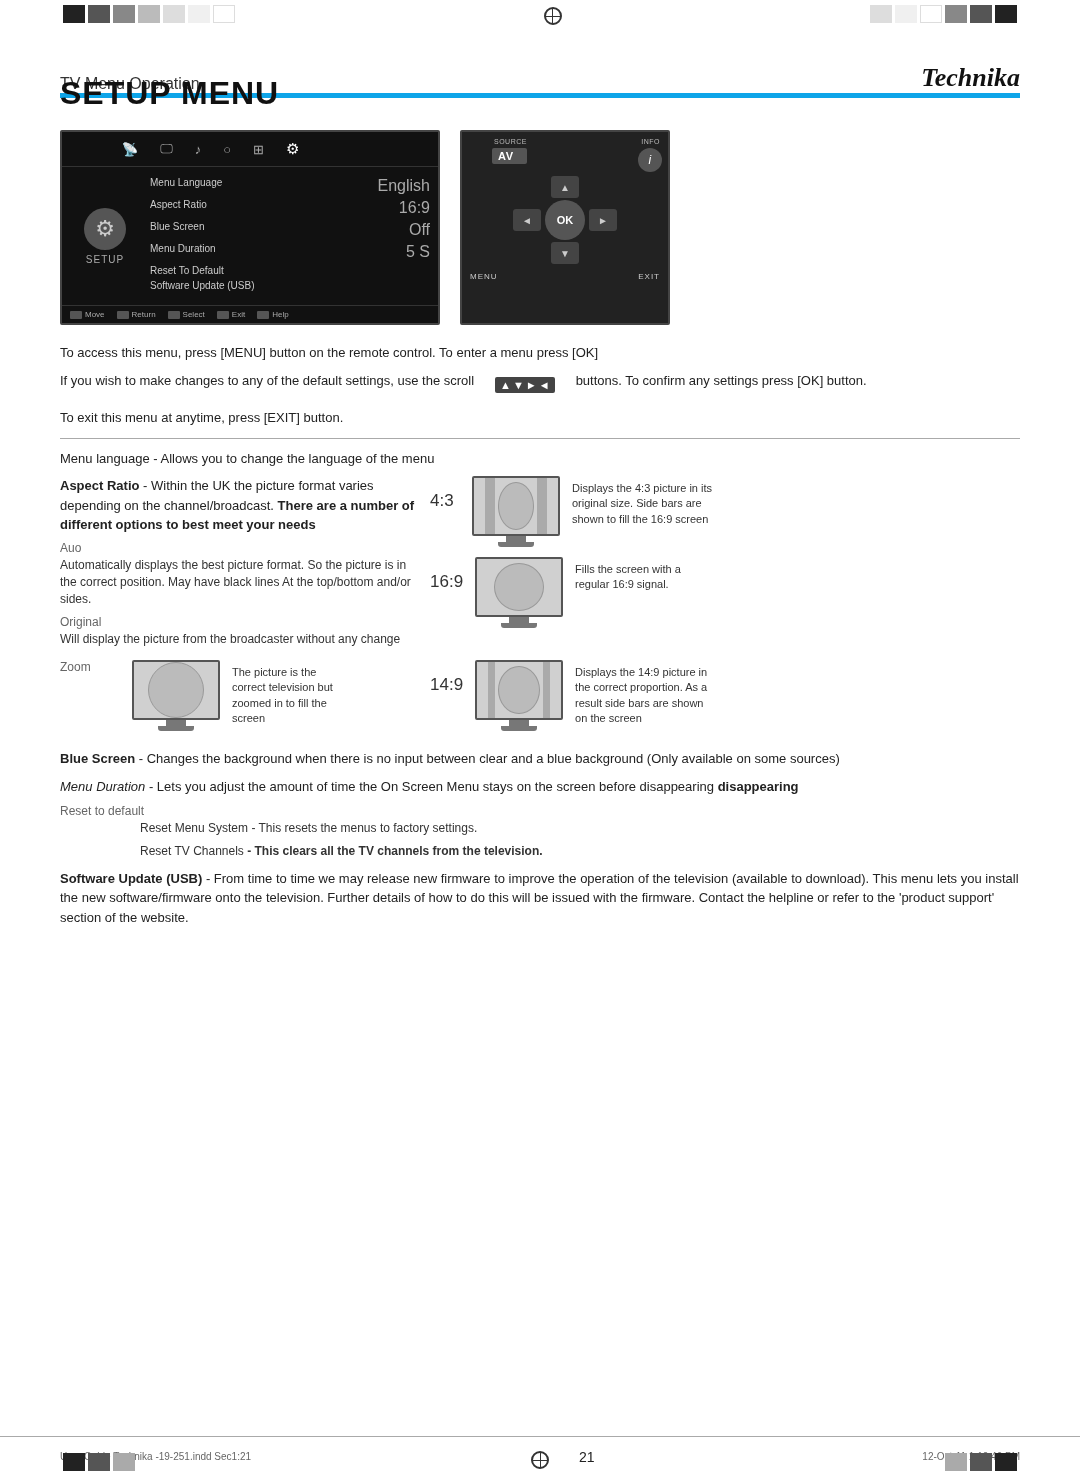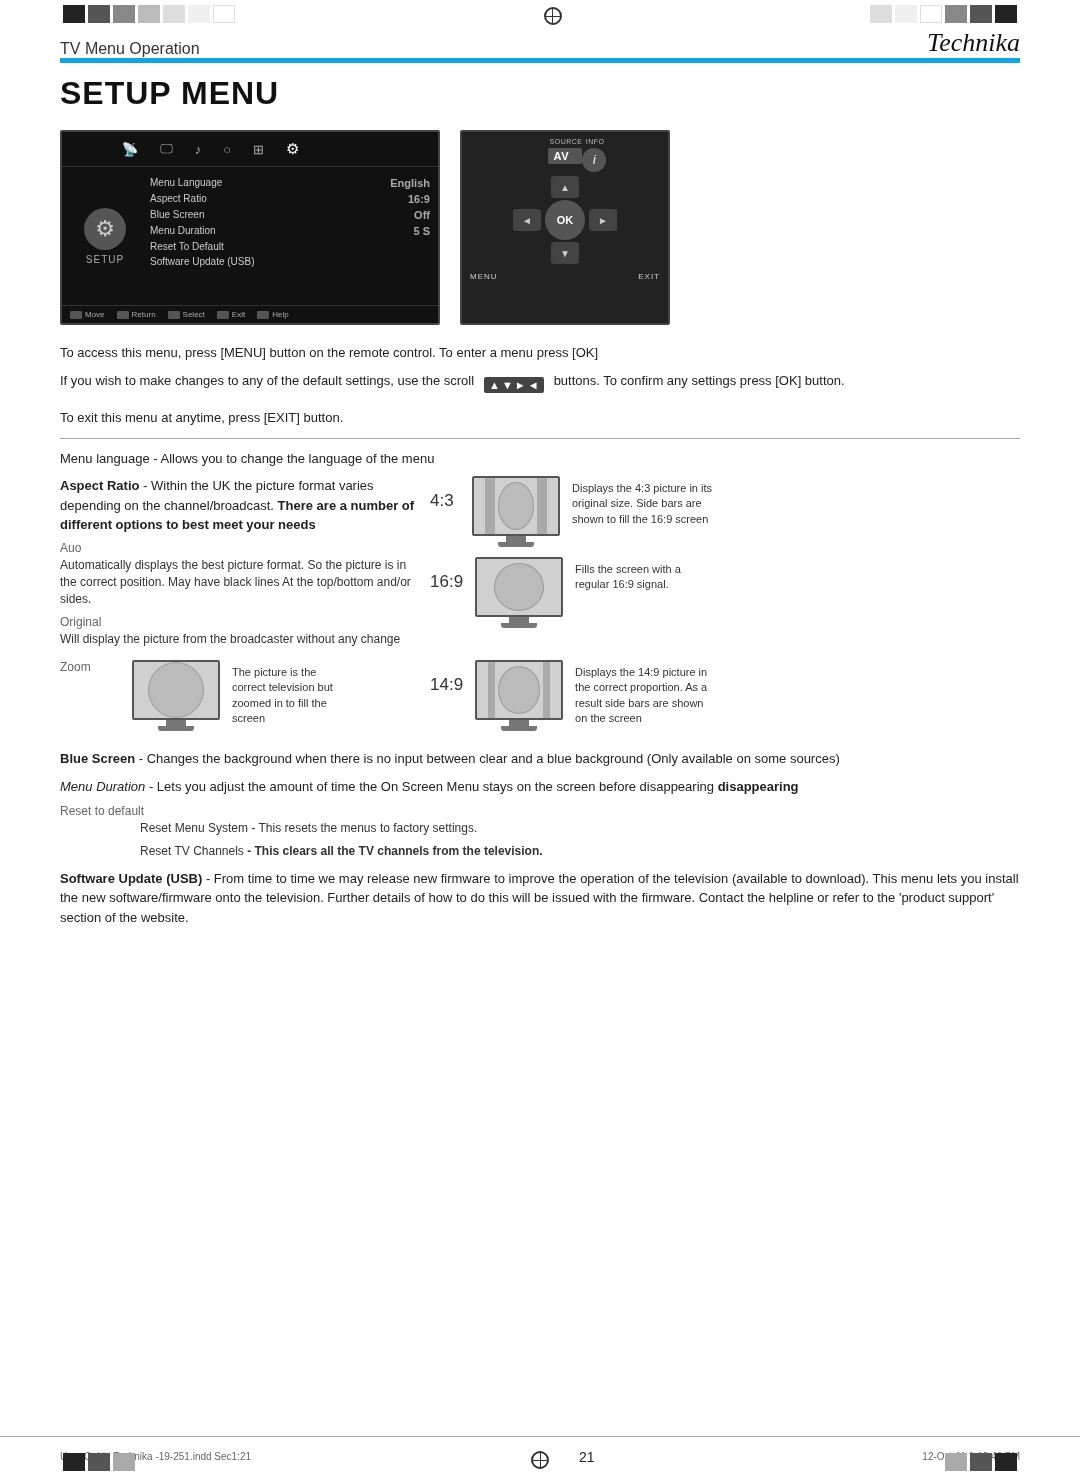"Technika" .brand-logo { font-weight: normal -> bold; margin-top: none -> 35px }
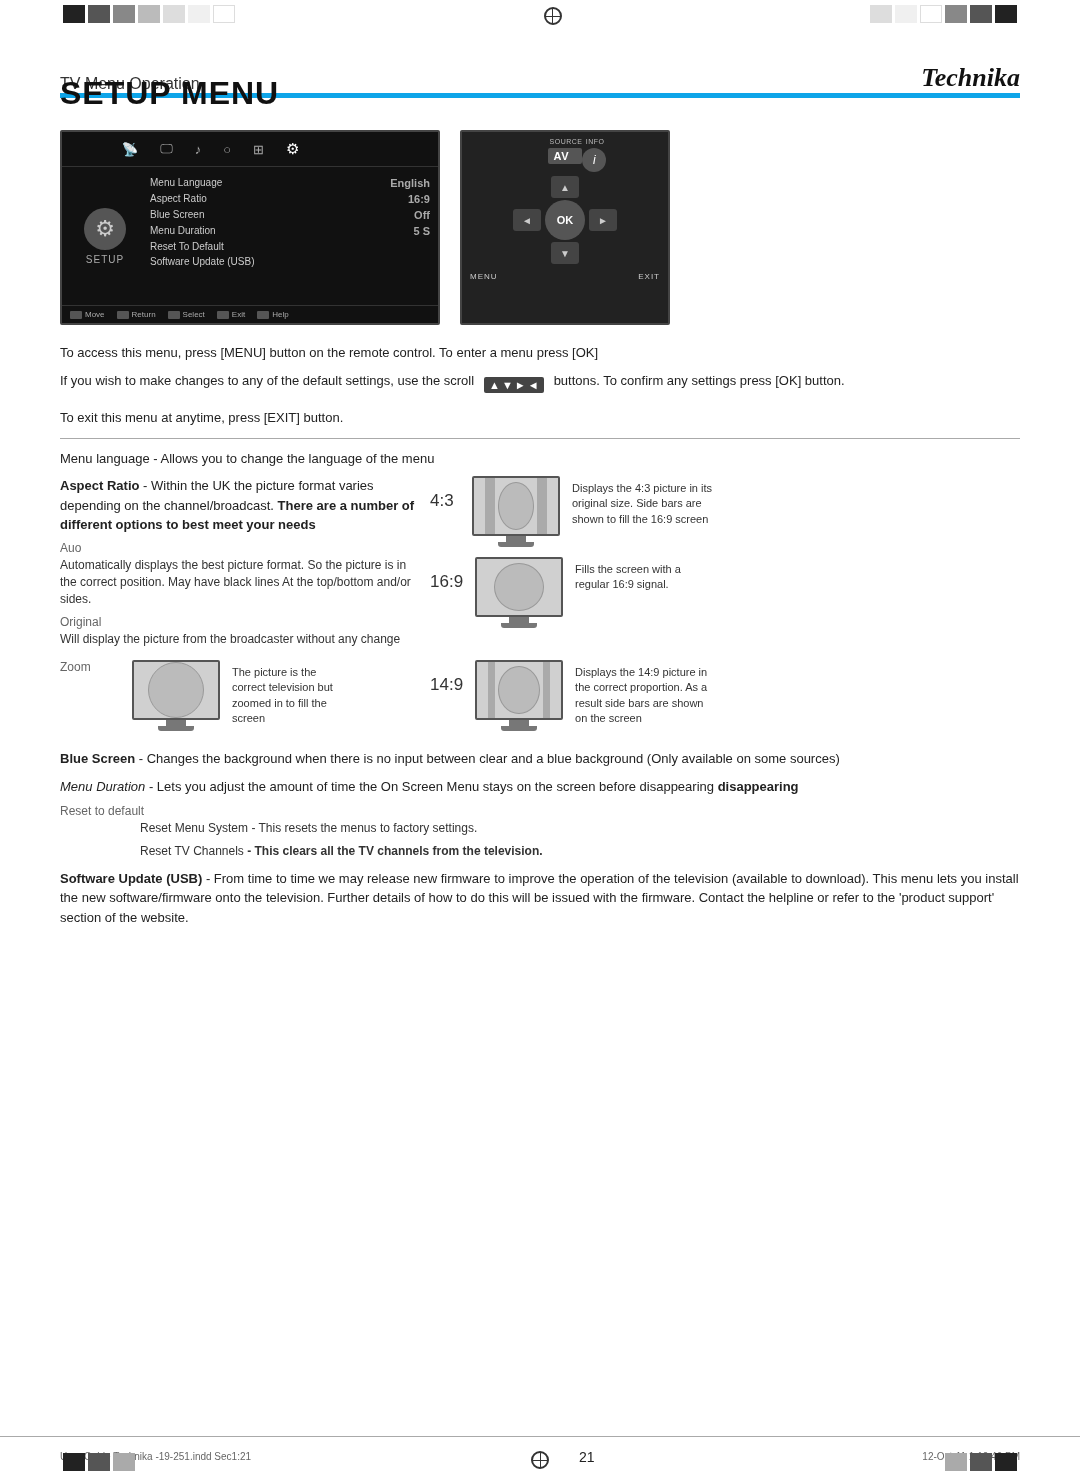"AV" .remote-top-buttons { justify-content: center -> space-between }
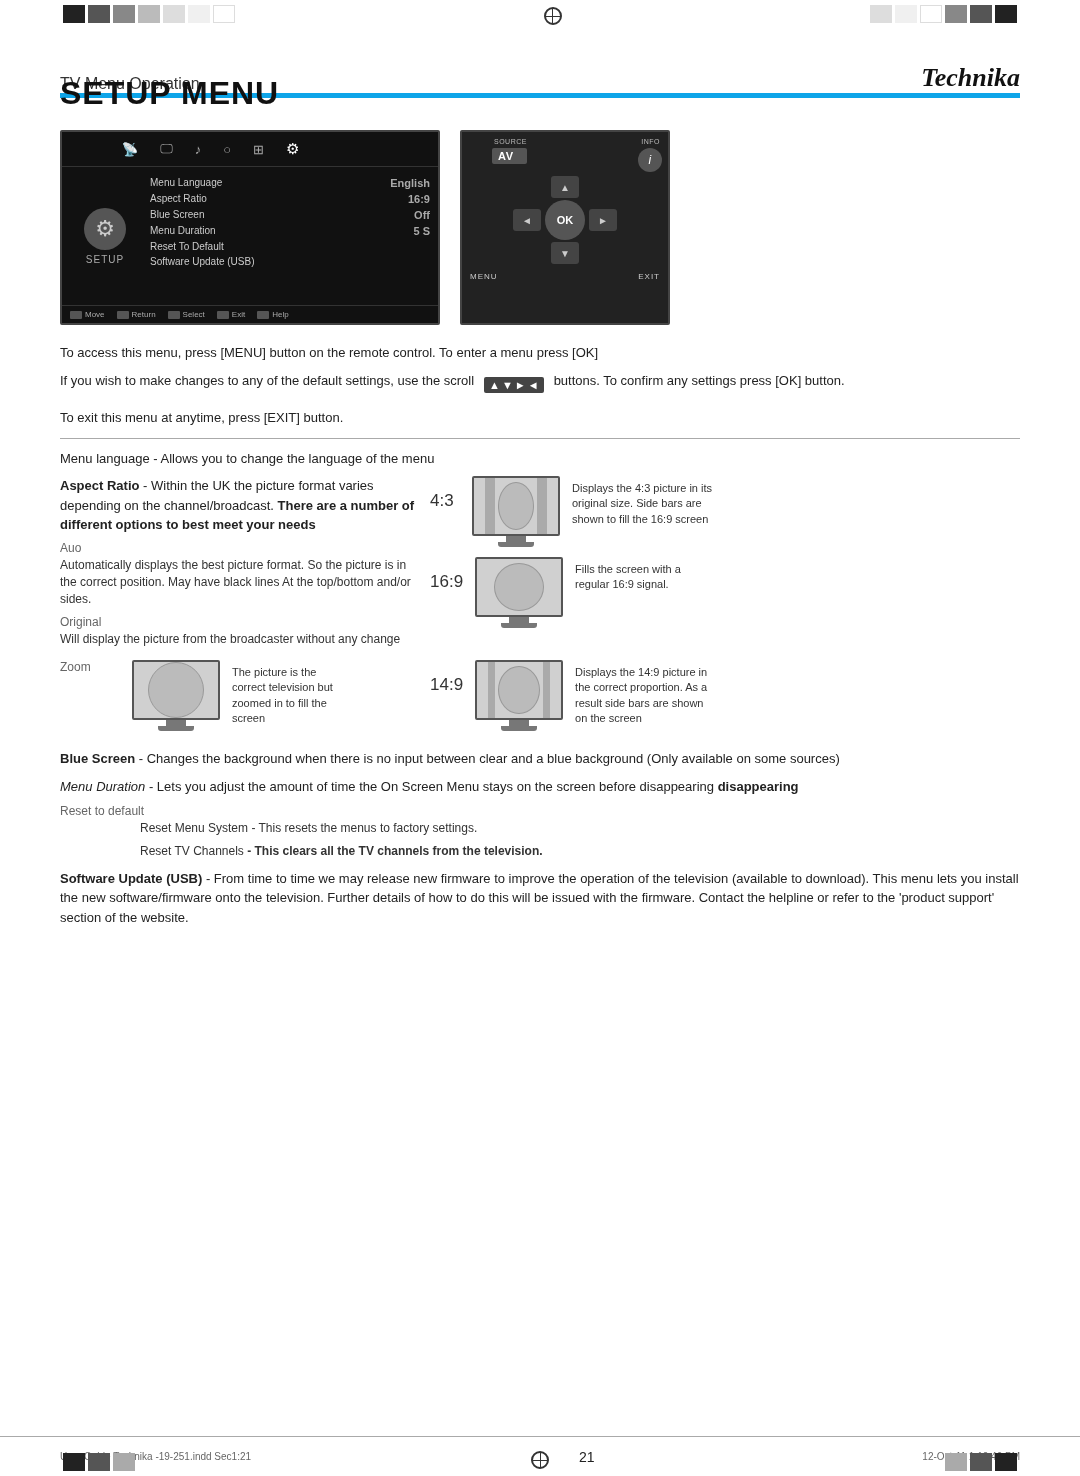"English" .tv-menu-item-value { font-size: 11px -> 16px; font-weight: bold -> none }
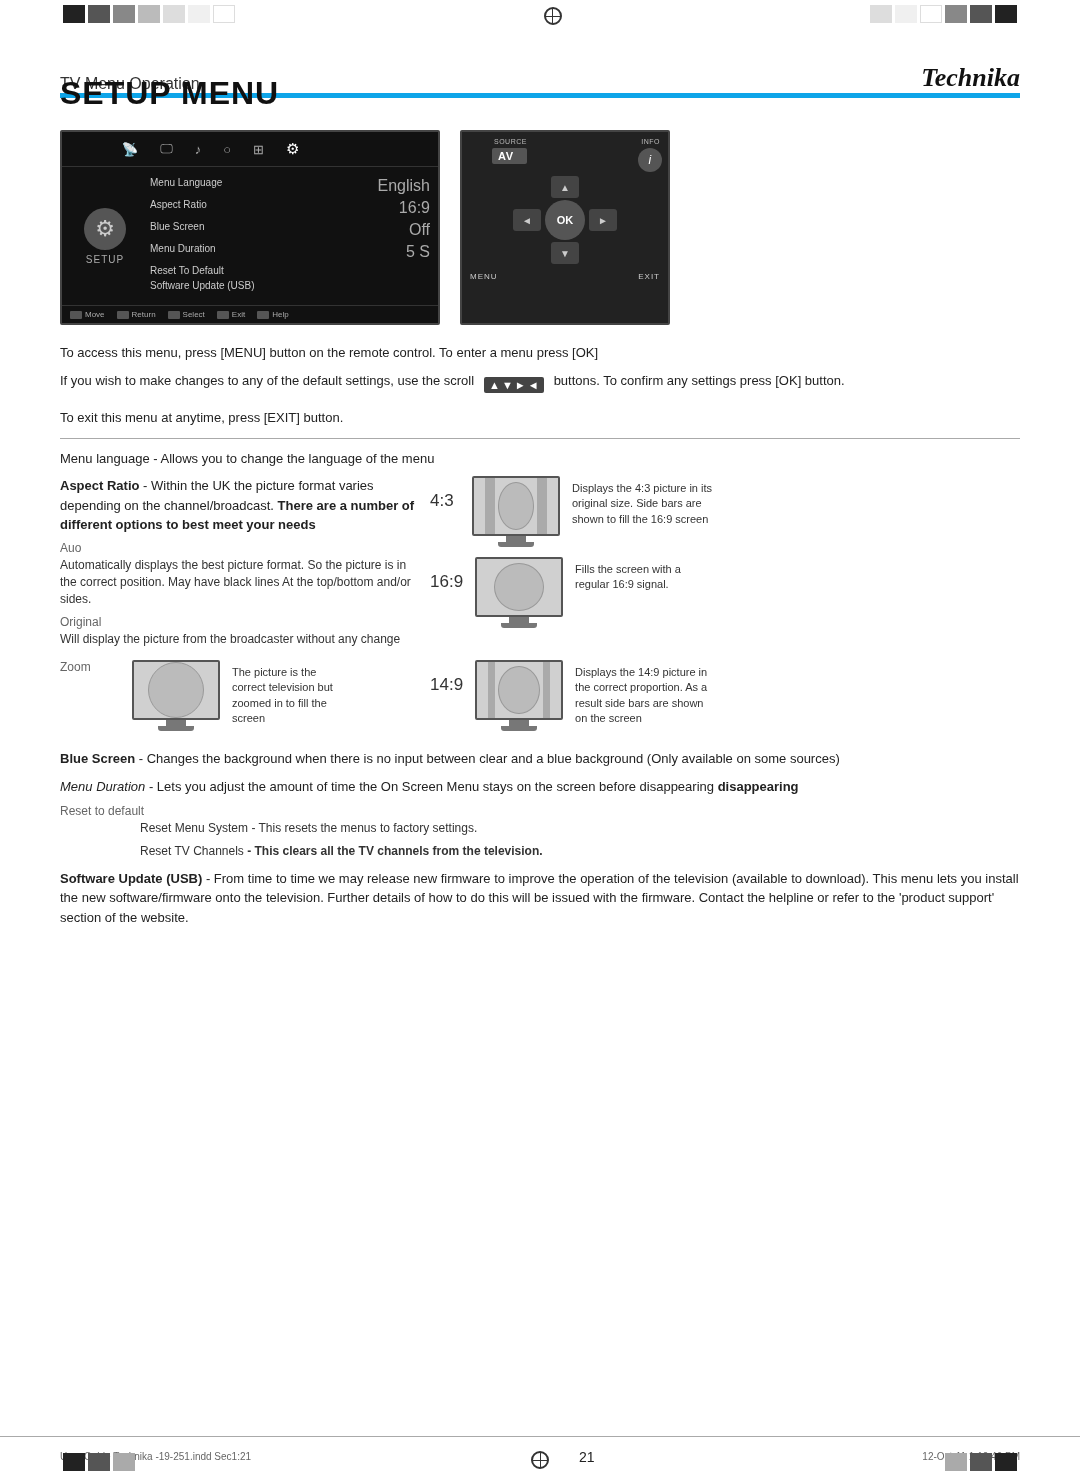"If you wish to make" div.body-text-block { gap: 6px -> 17px }
